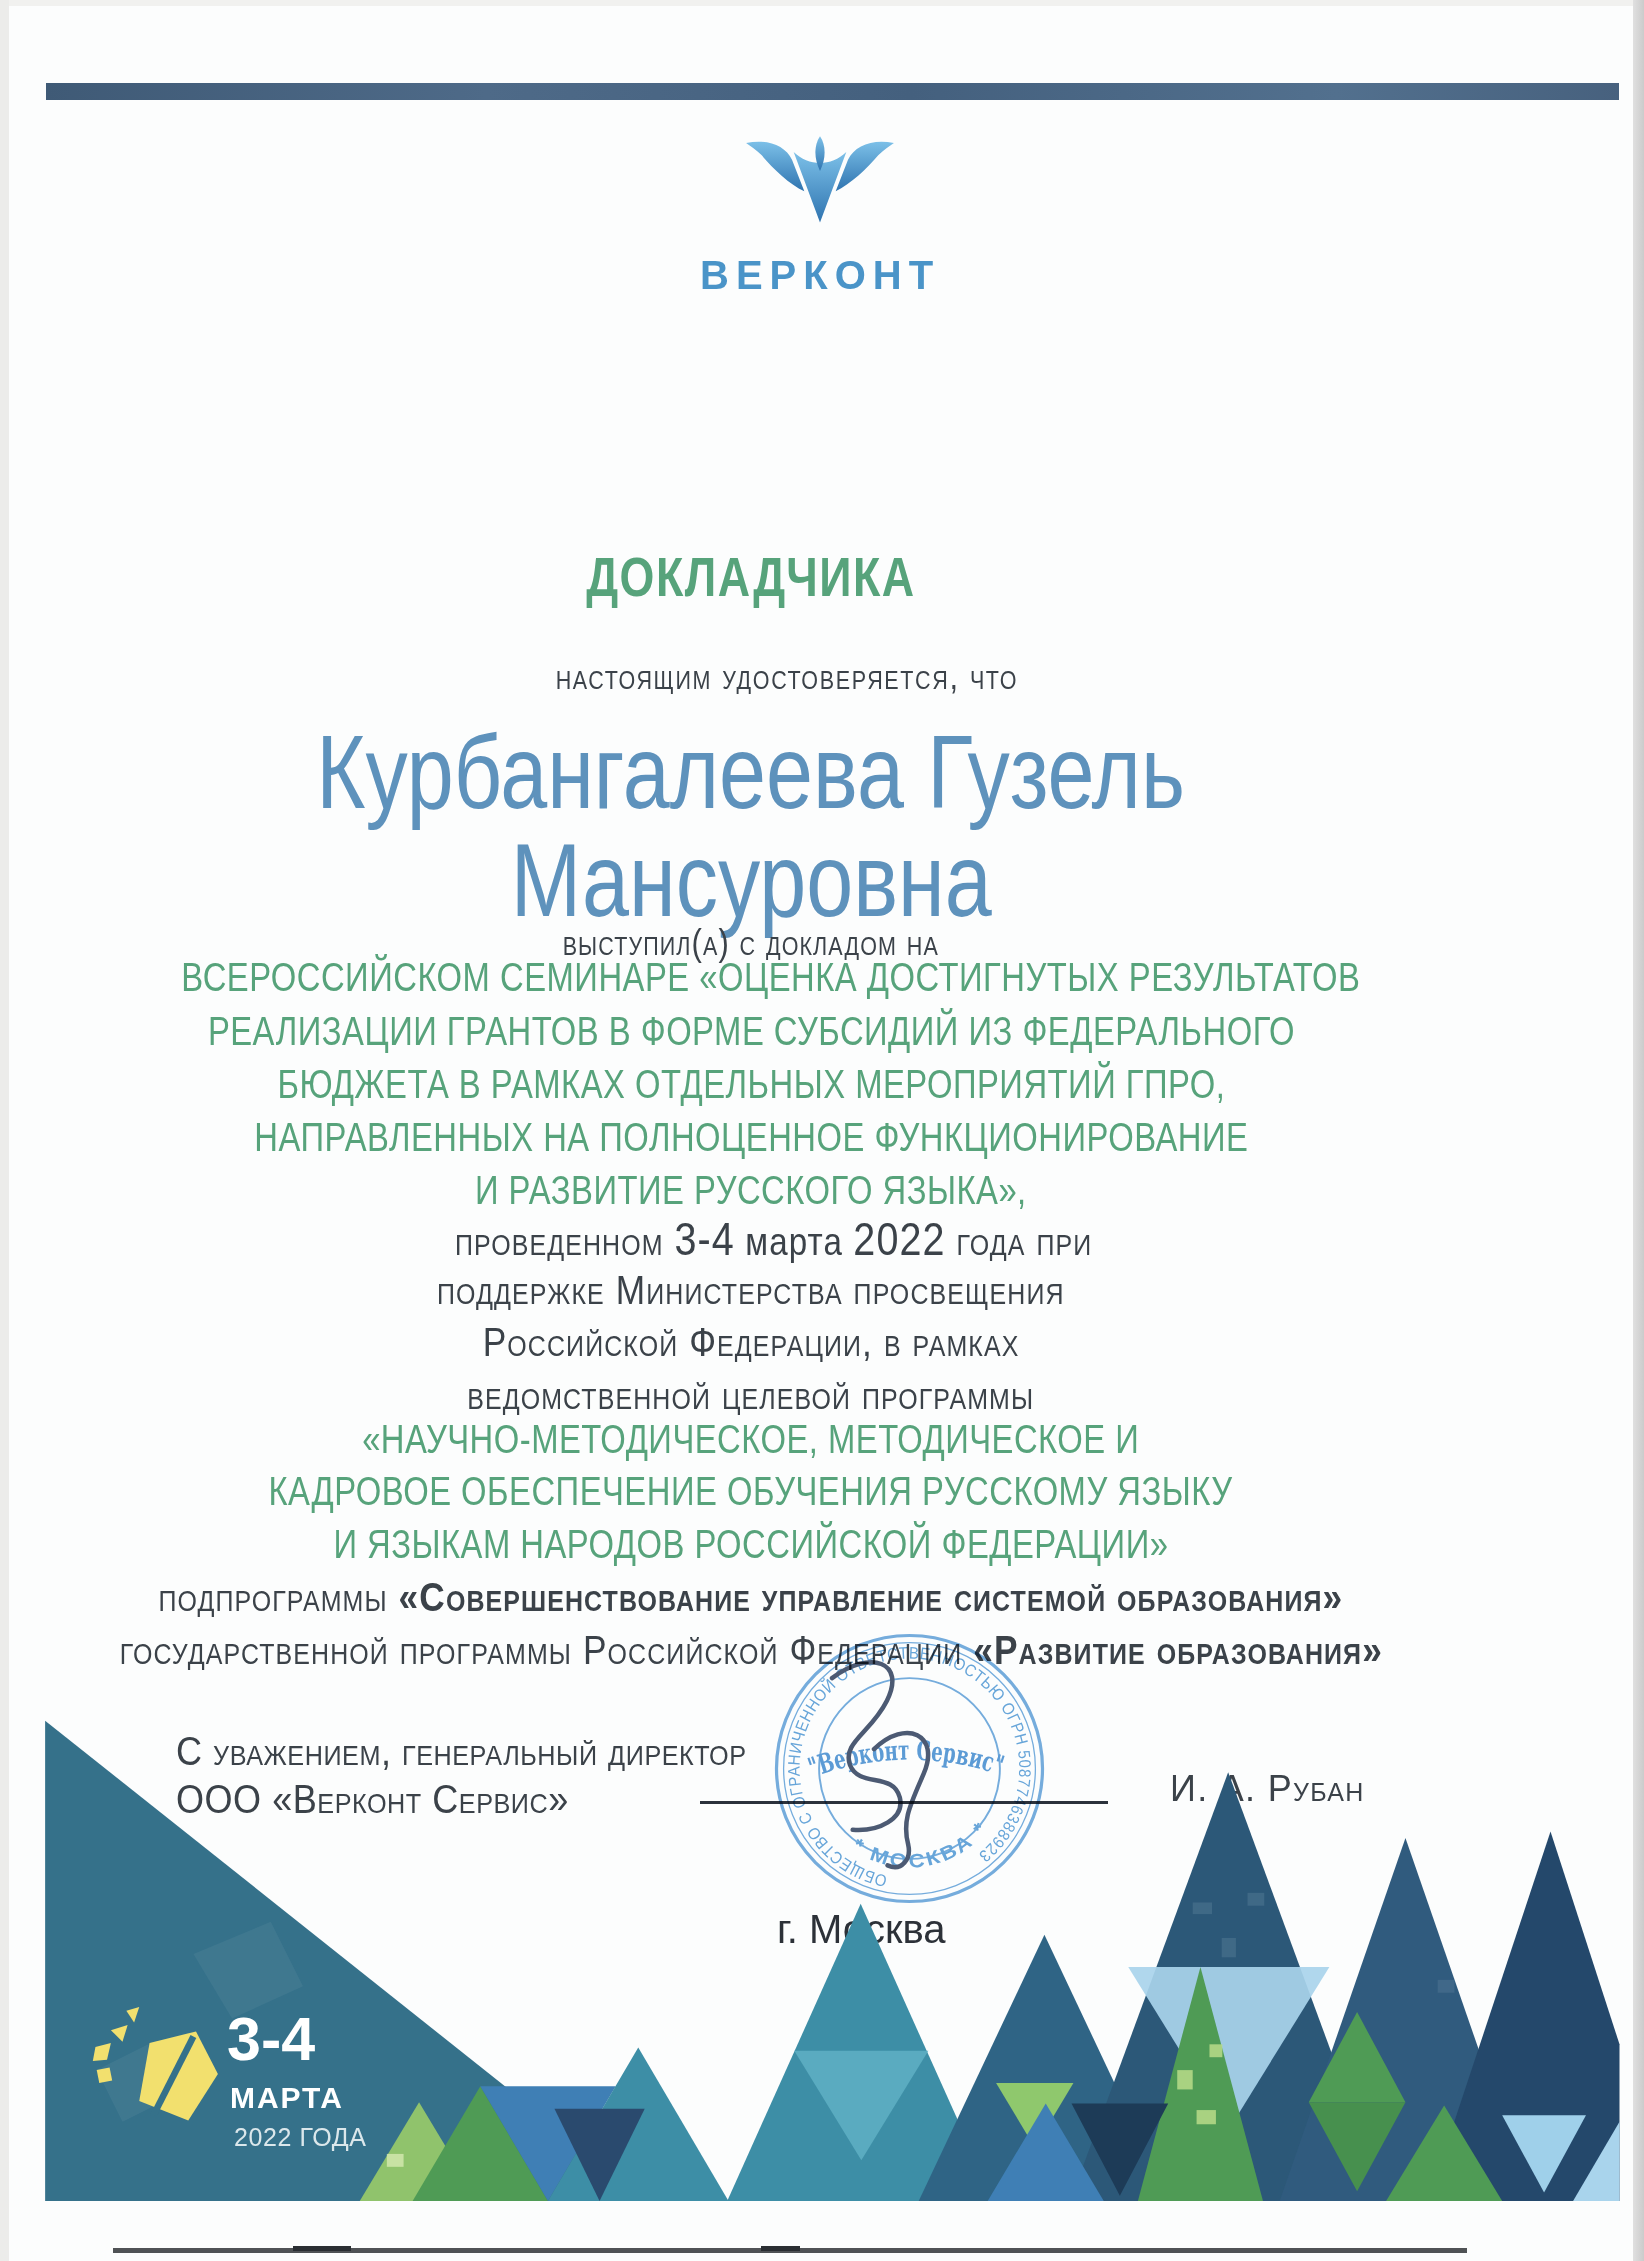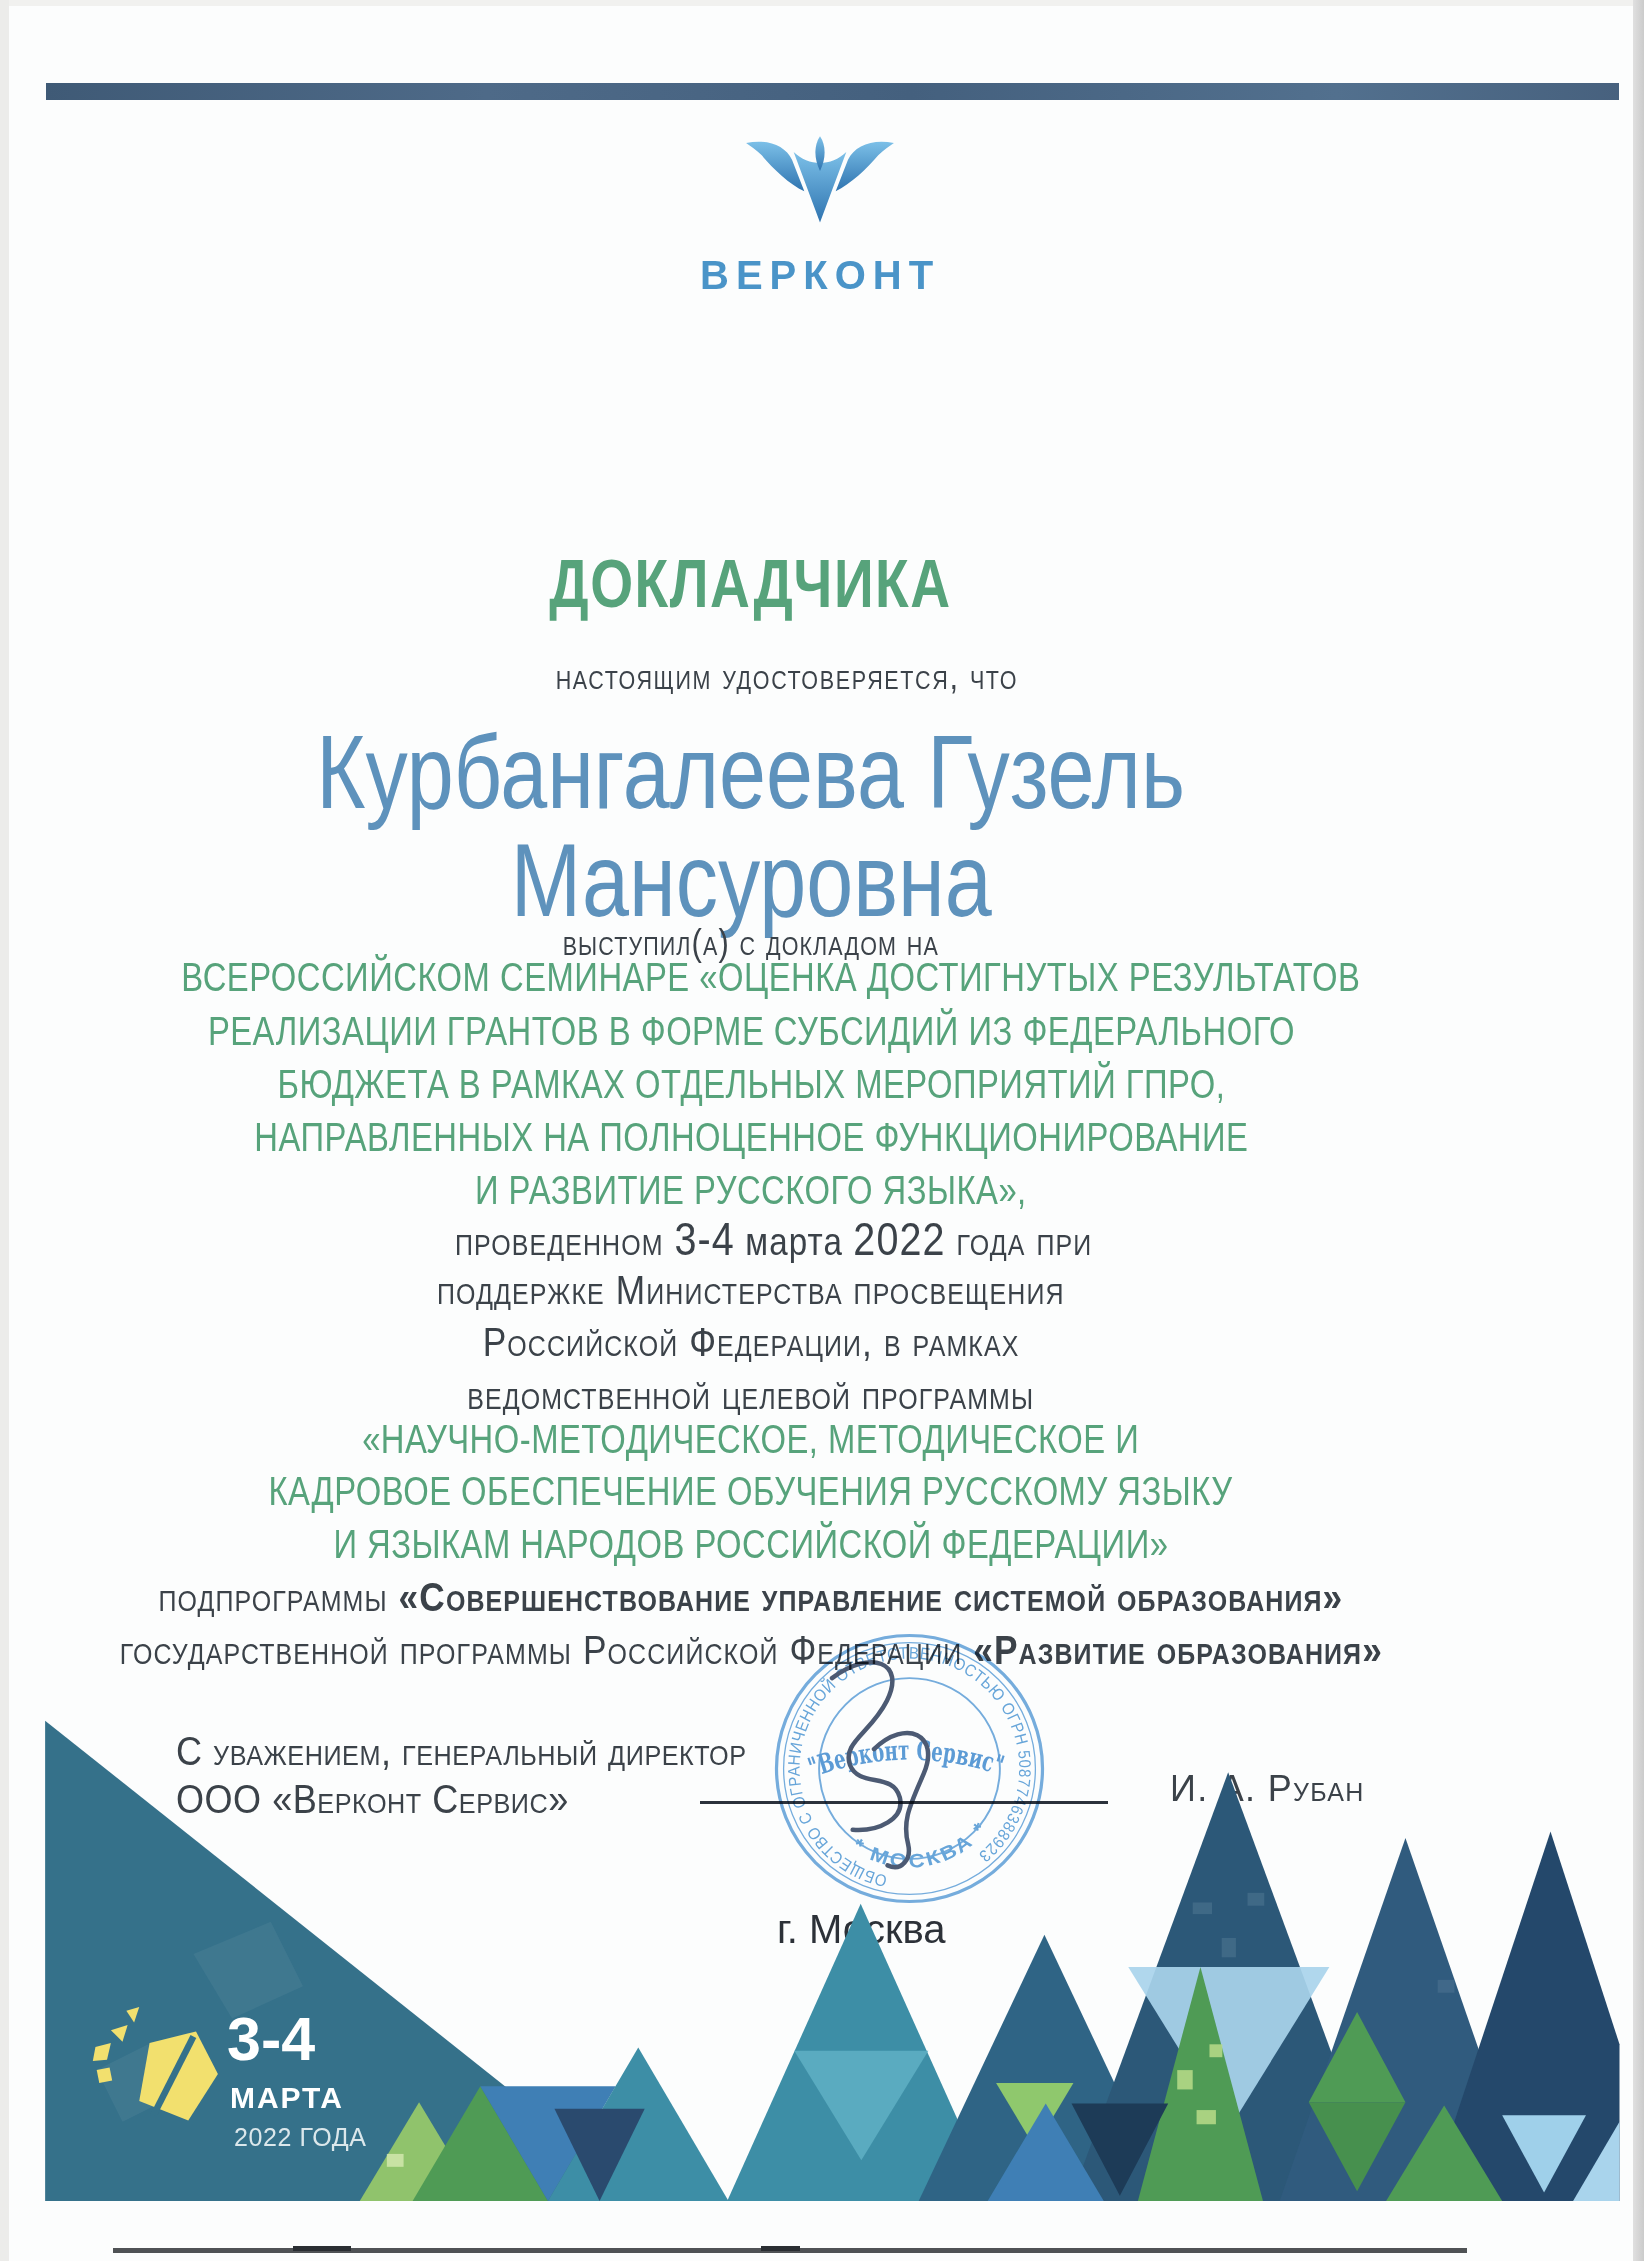"ДОКЛАДЧИКА" .title-sub { font-size: 69px -> 56px }
